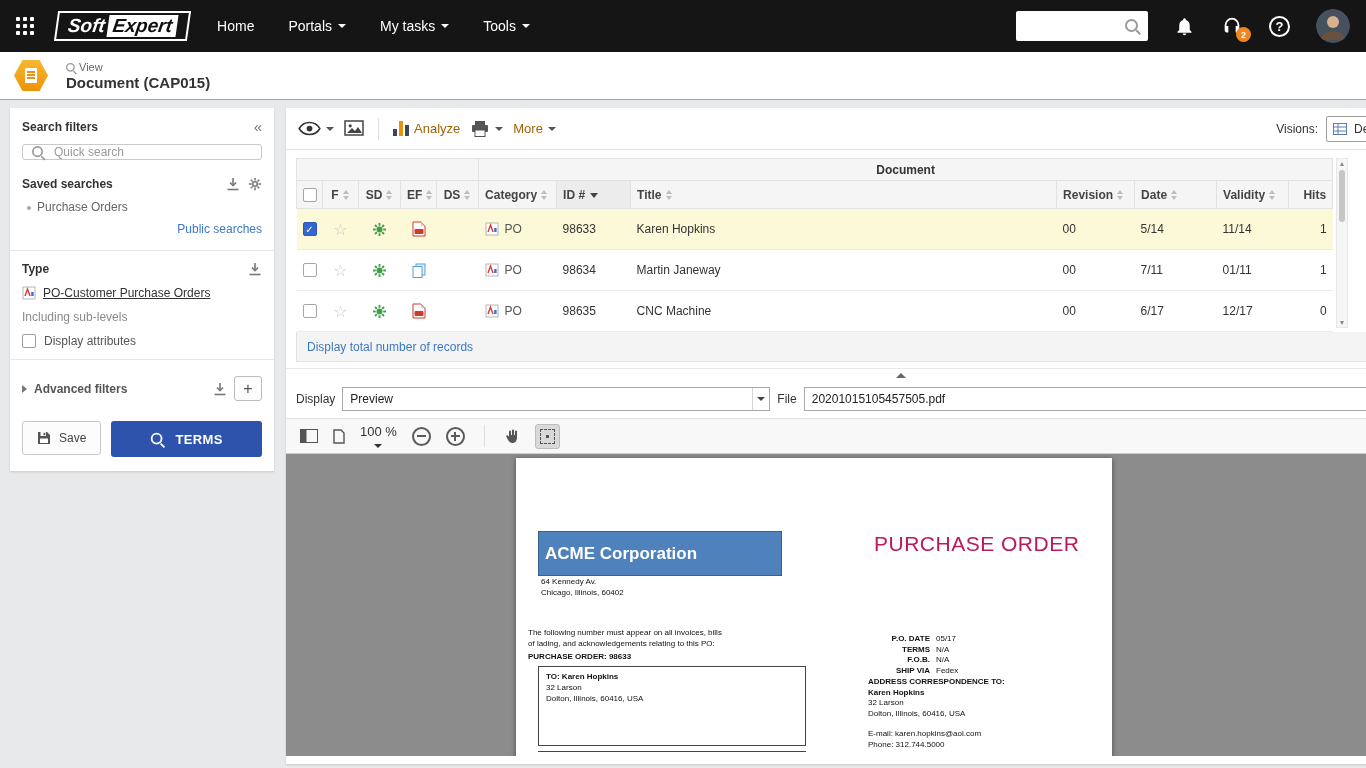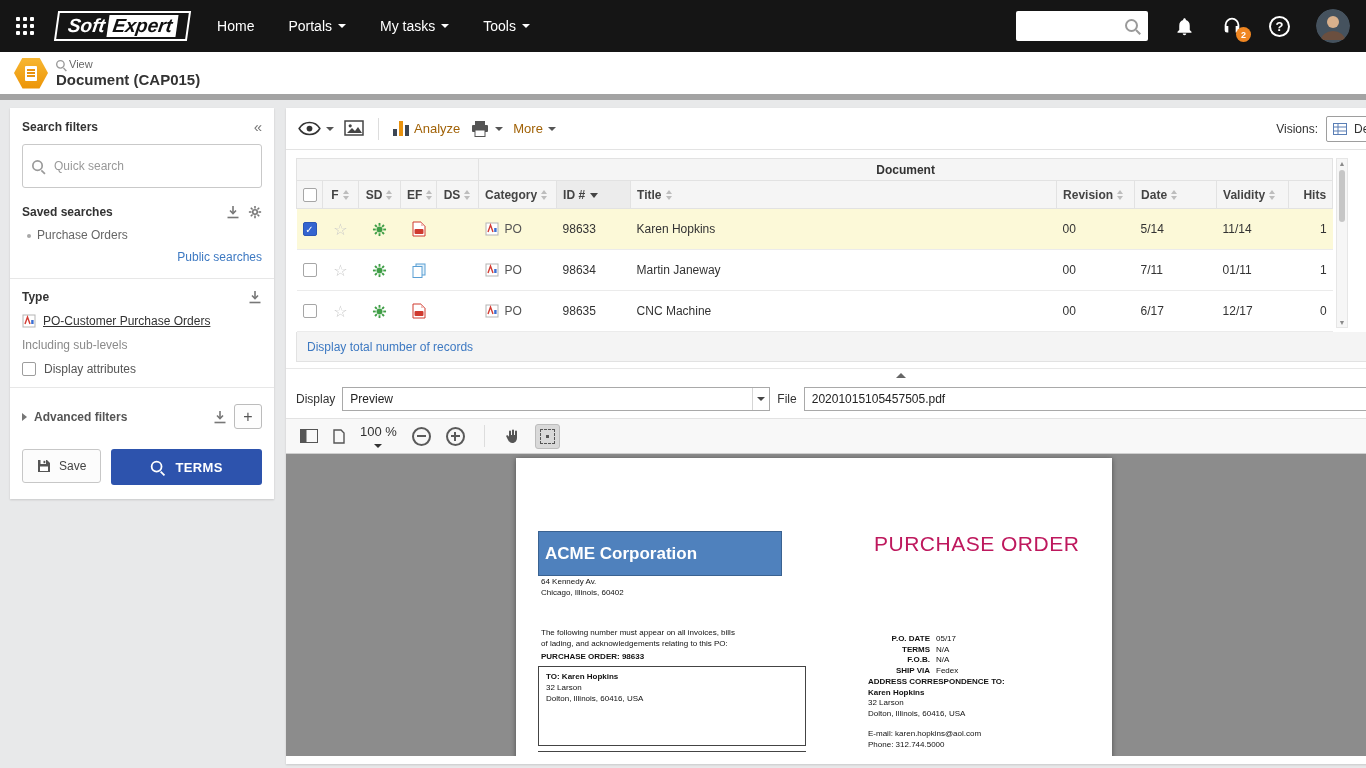"View" .breadcrumb { border-bottom: 6px solid #a3a3a3 -> 1px solid #a3a3a3; gap: 8px -> 18px }
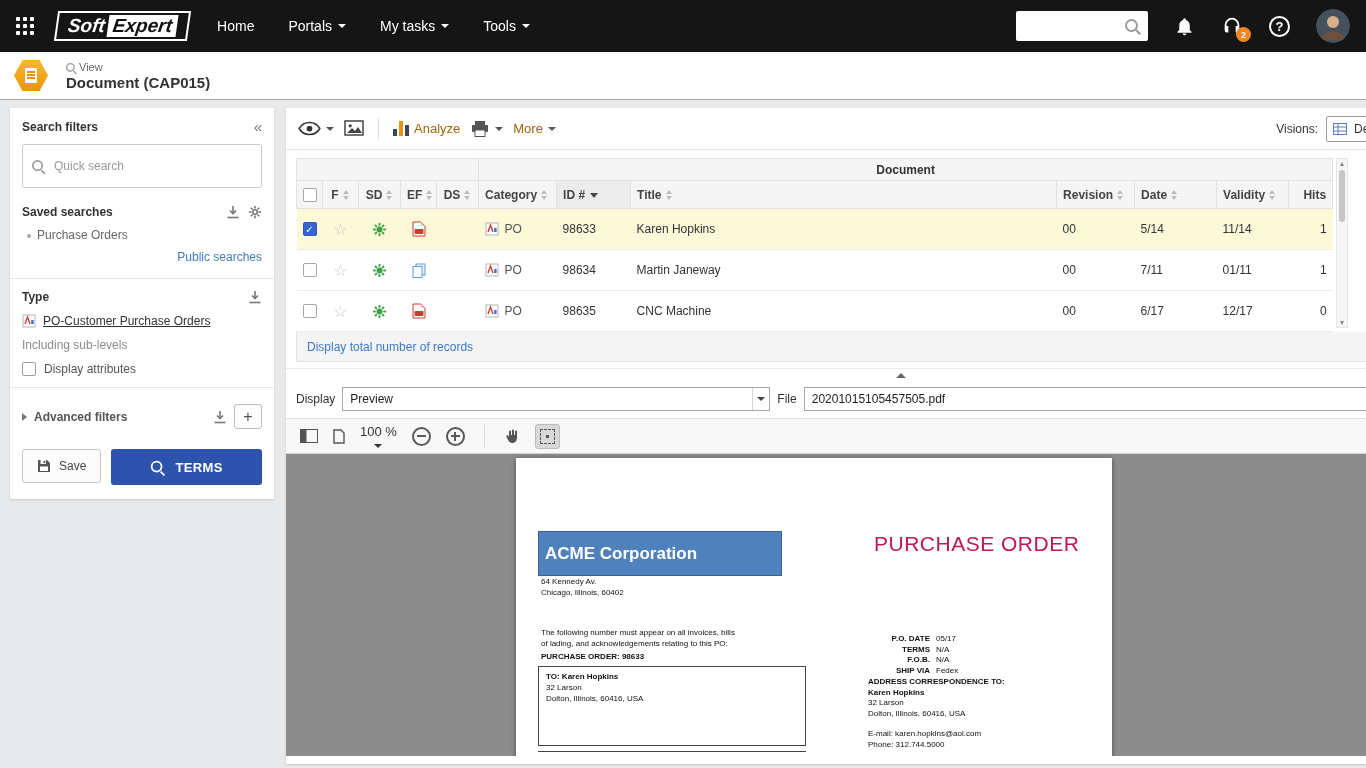"Quick search" .quick-search { height: 44px -> 16px }
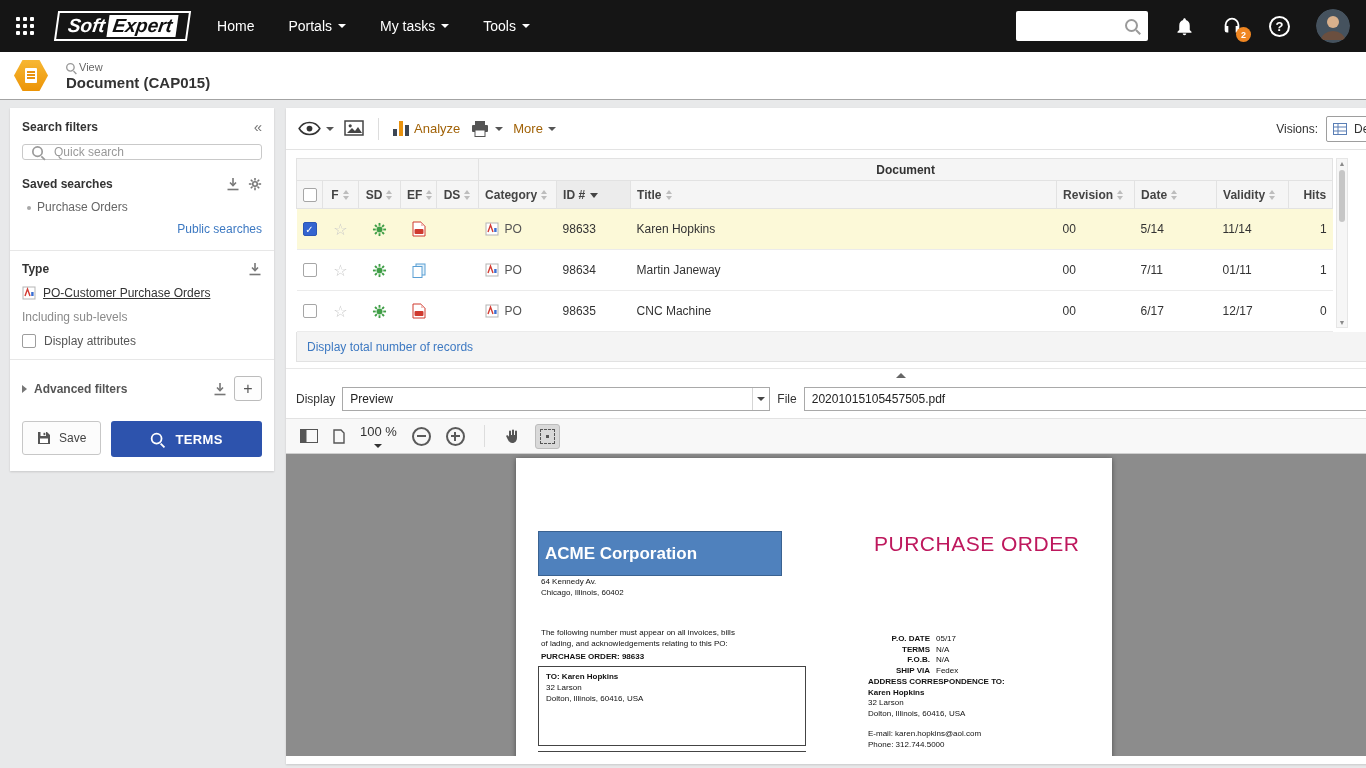"The following number must appear" .p-note { left: 25px -> 12px }
